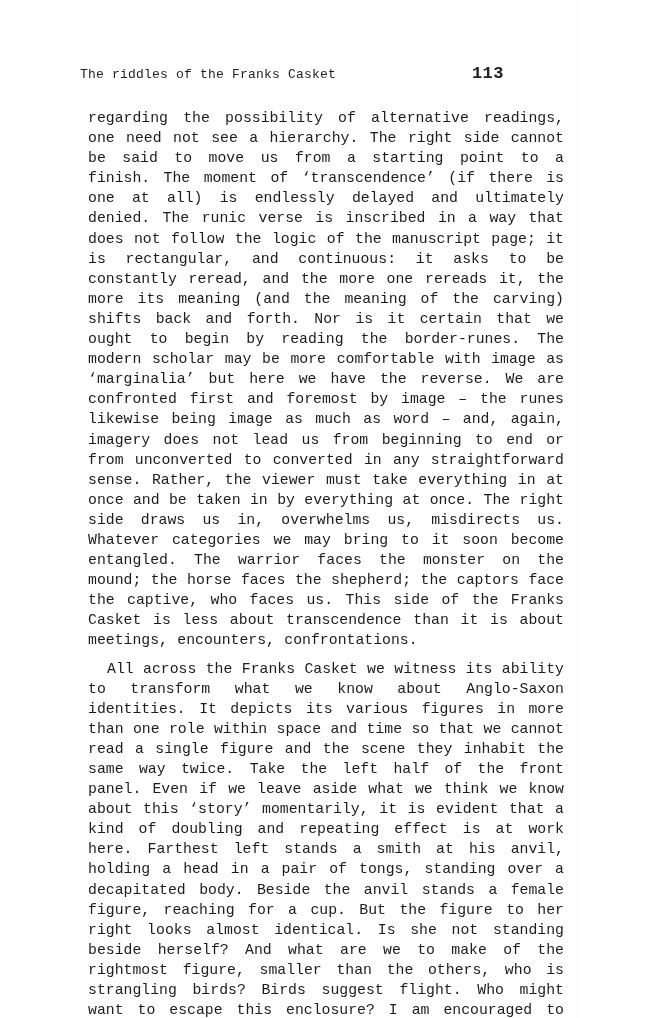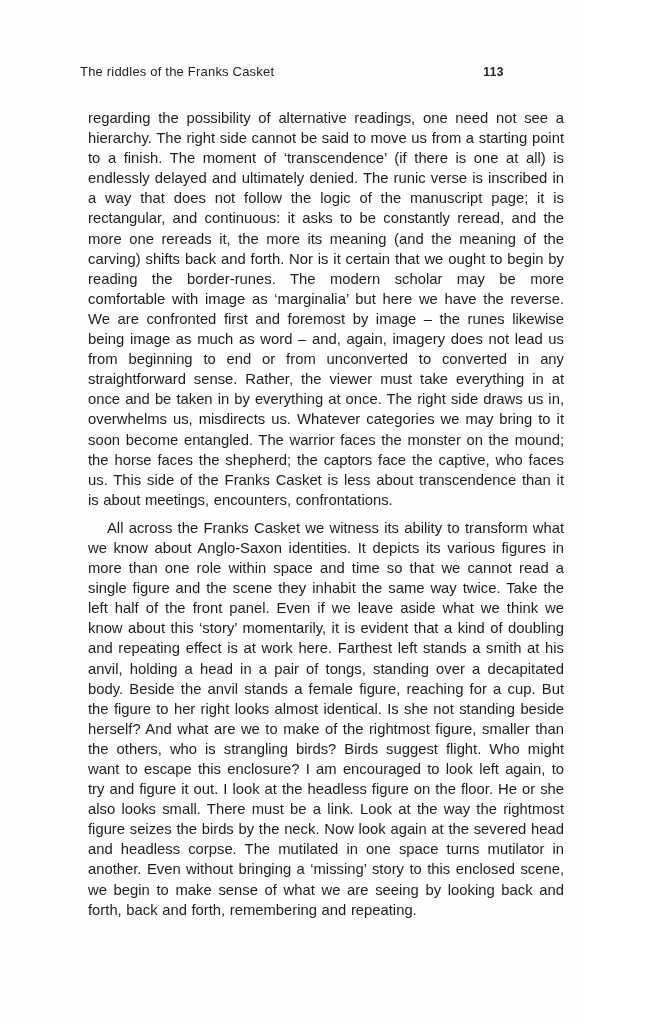"The riddles of the Franks" .page { font-family: Liberation Sans, sans-serif -> Liberation Mono, monospace }
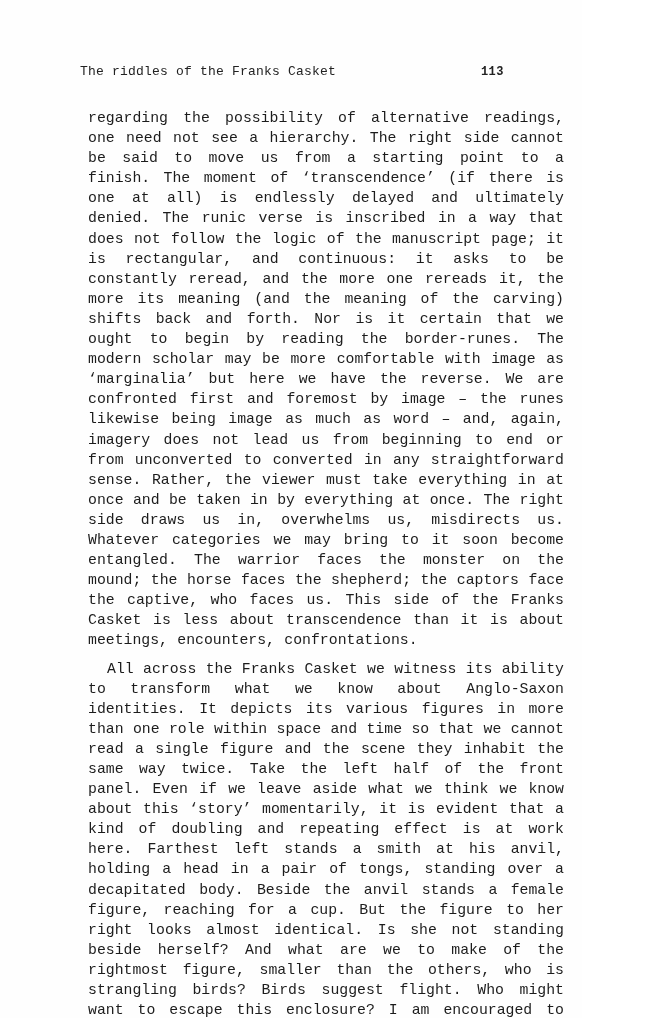"113" .page-number { font-size: 12px -> 17px }
